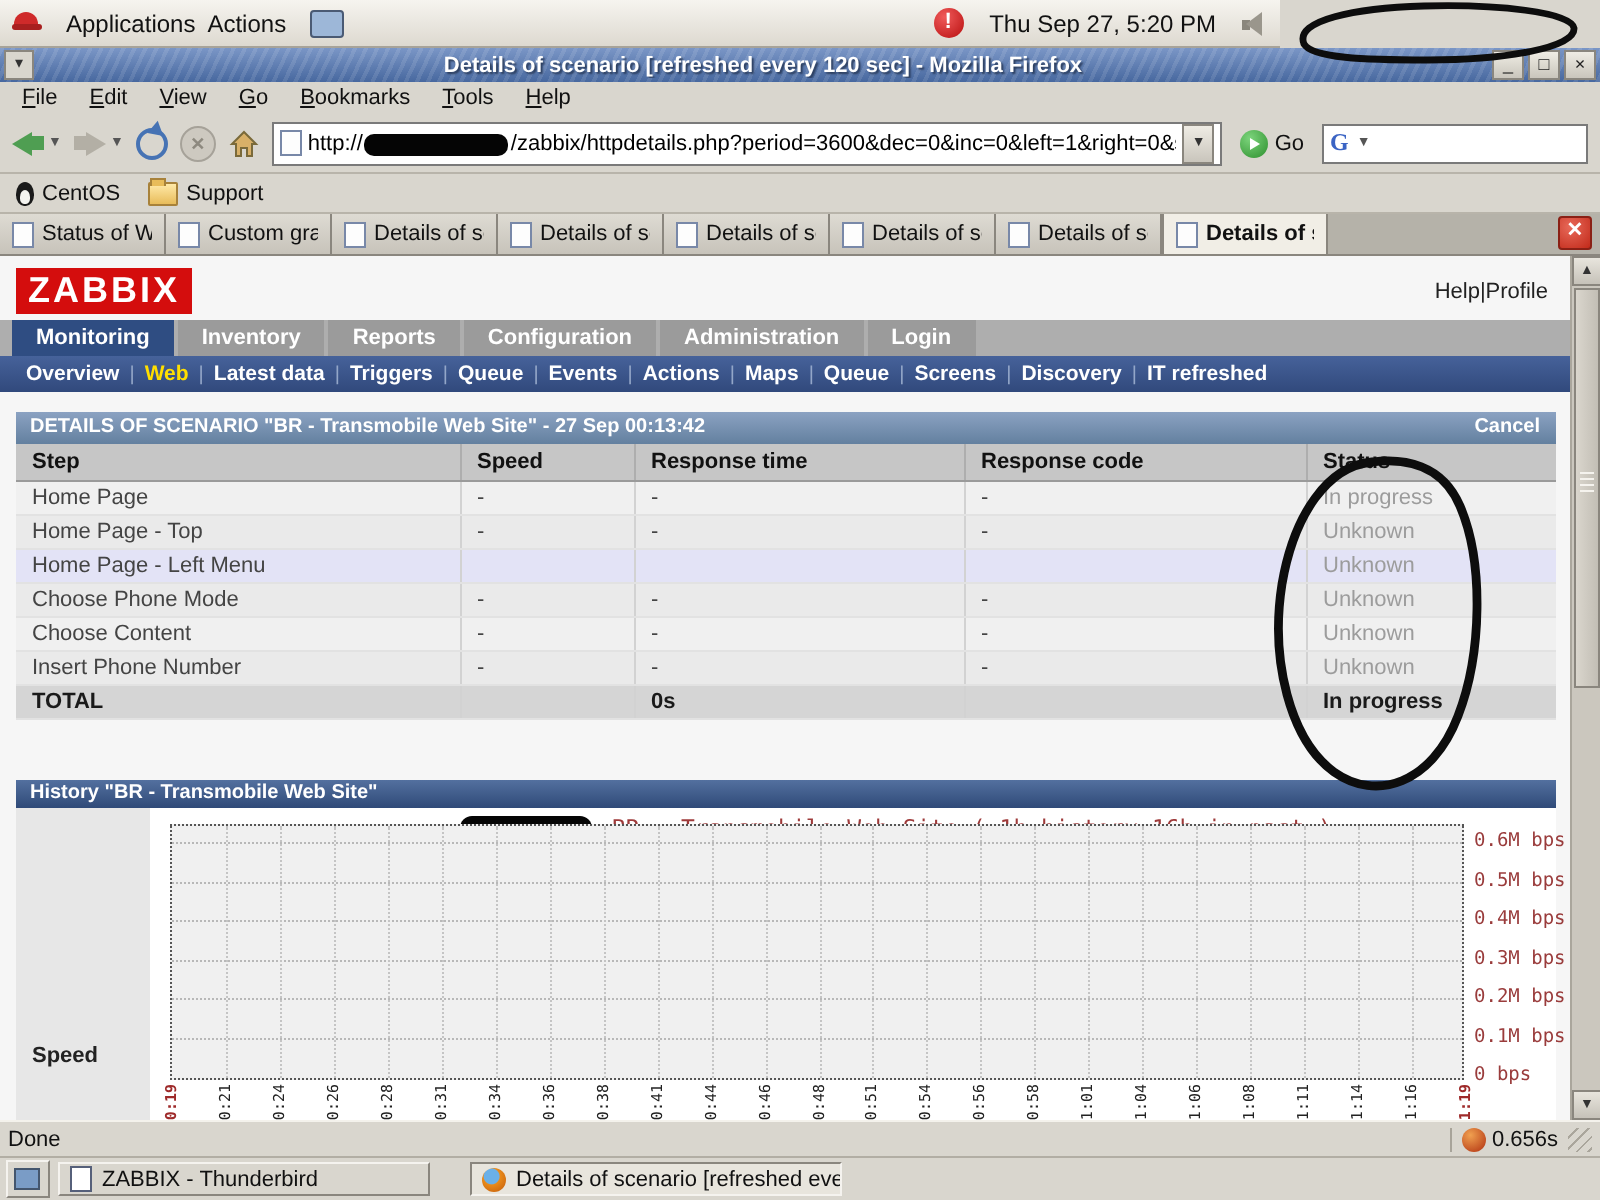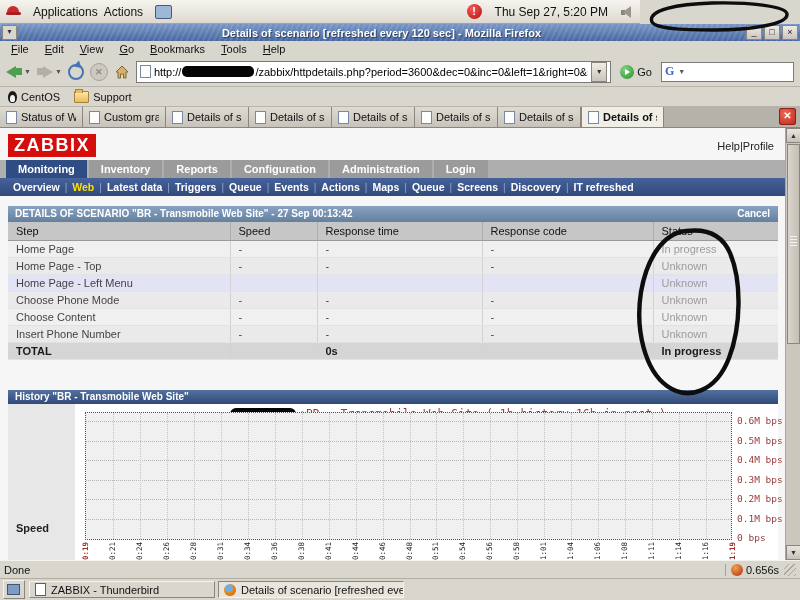"http://" .urltext { align-items: flex-start -> flex-end }
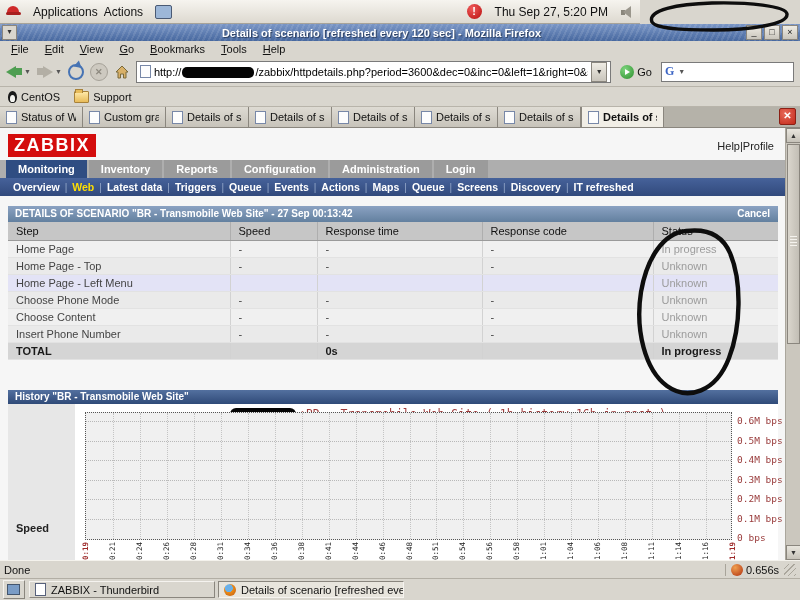"Step" #scn-table th { font-weight: normal -> bold }
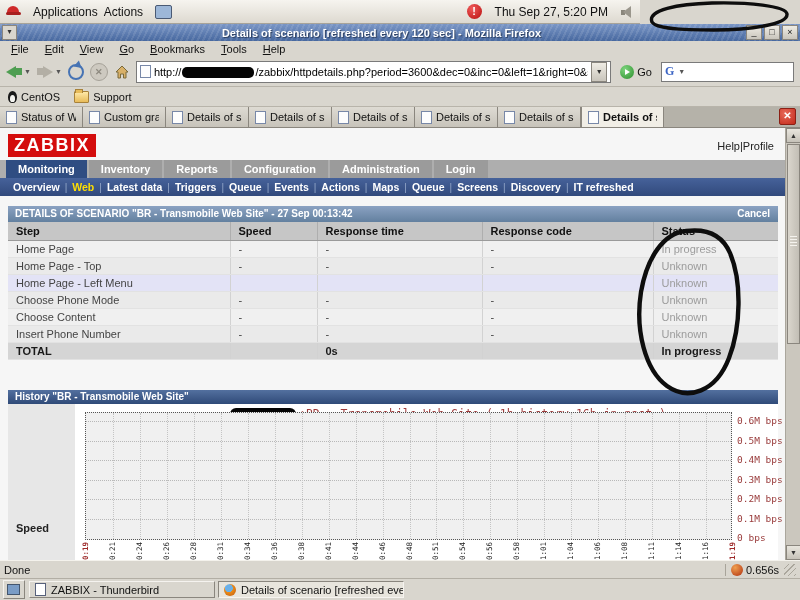"ZABBIX - Thunderbird" span { gap: 3px -> 20px }
